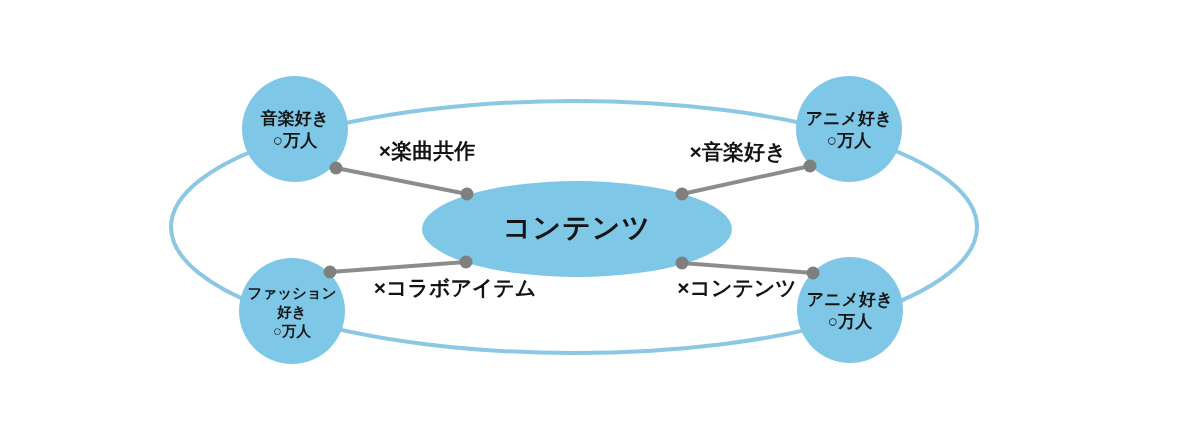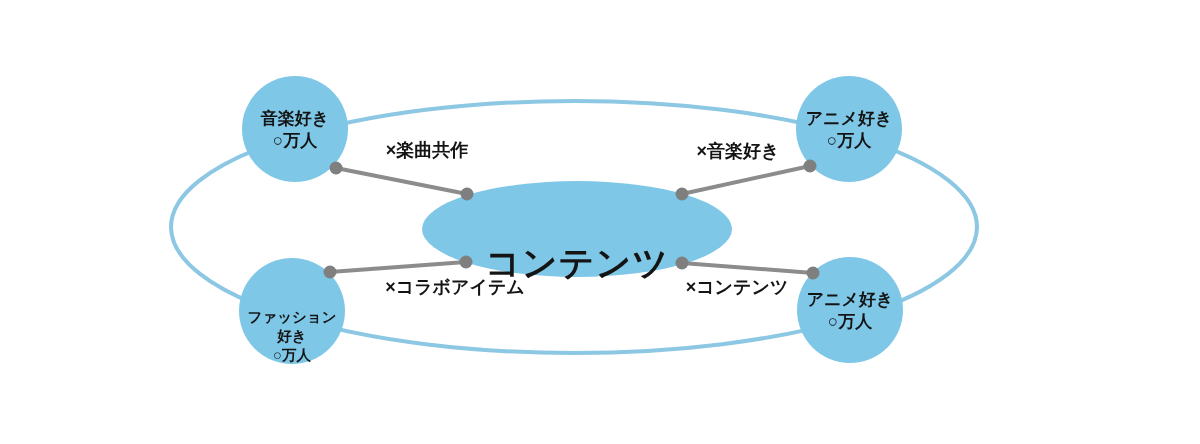"×楽曲共作" .edge-label { font-size: 18px -> 21px }
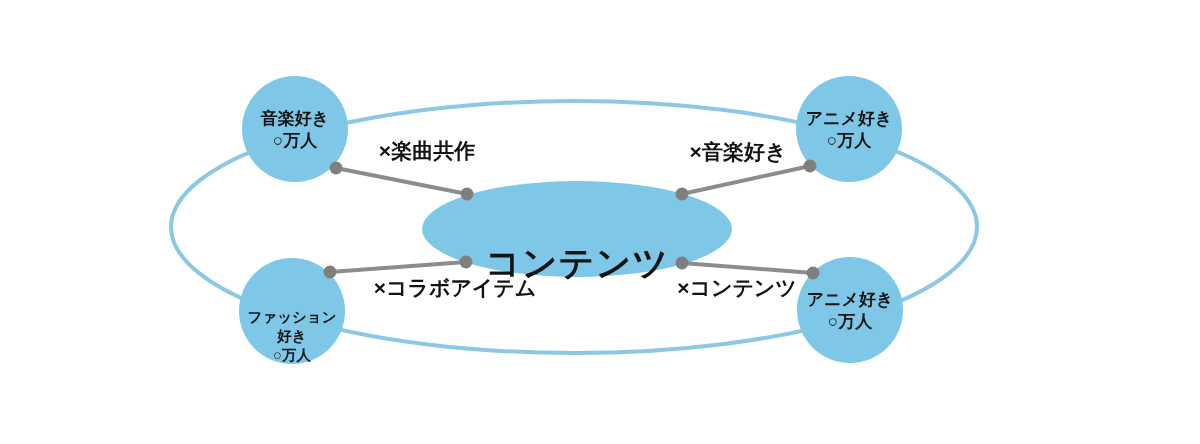"コンテンツ" .center-label { font-size: 35px -> 28px; margin-top: 35px -> none }
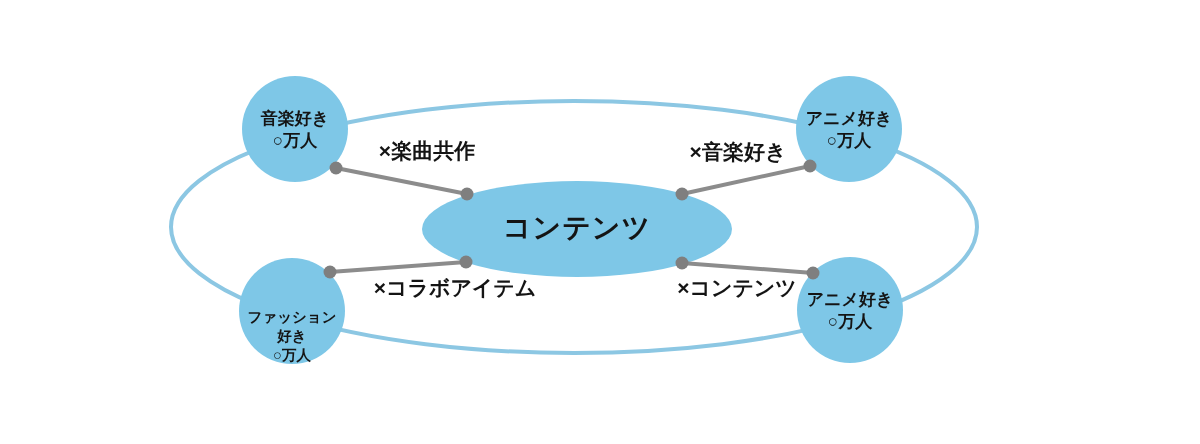"ファッション" div.txt { margin-top: 24px -> none }
